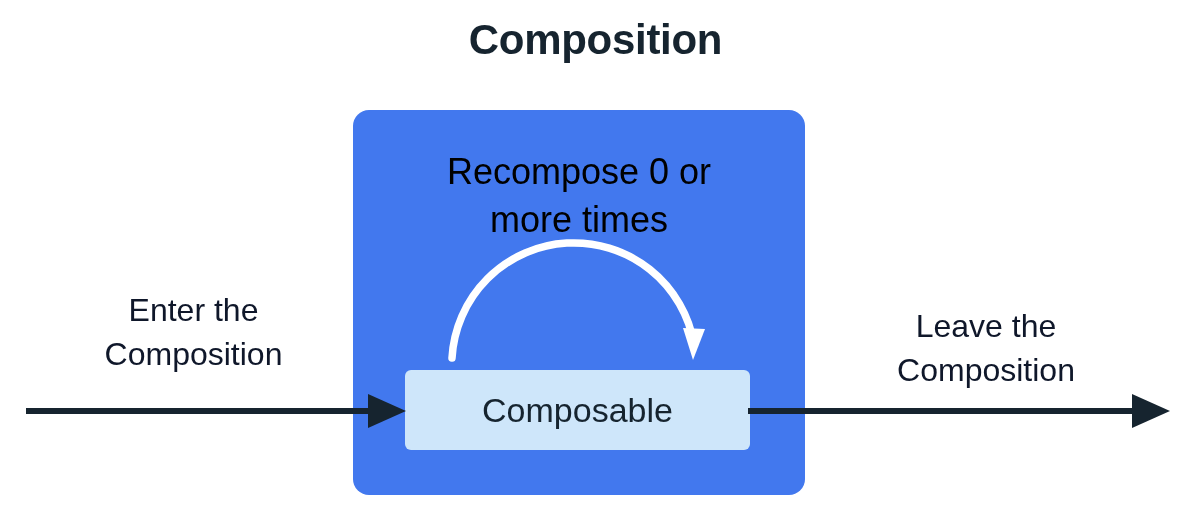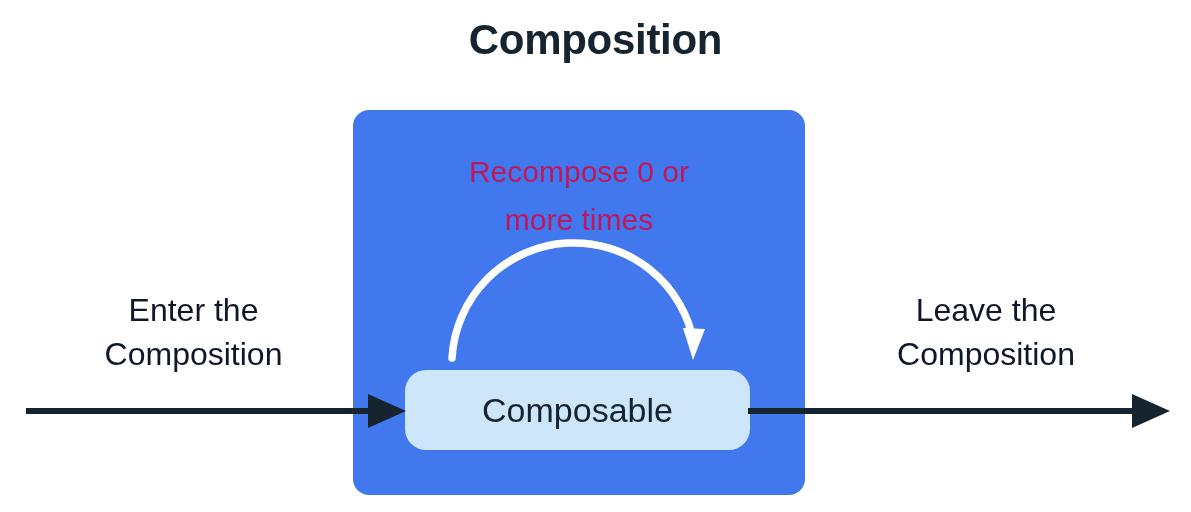"Recompose 0 or" #recompose-label { color: #be185d -> #000000; font-size: 30px -> 36px }
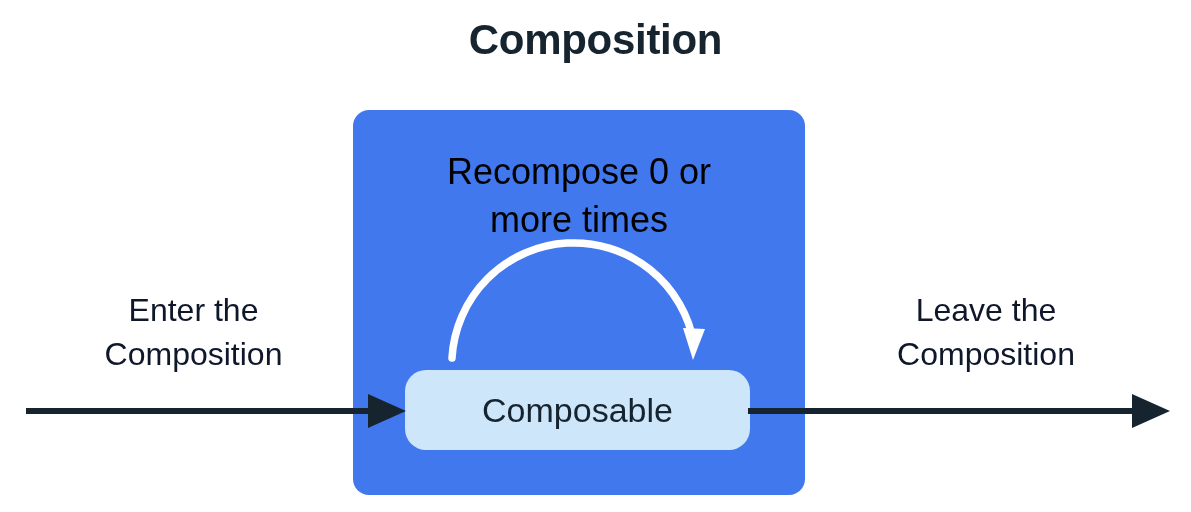"Leave the" #leave-caption { top: 288px -> 304px }
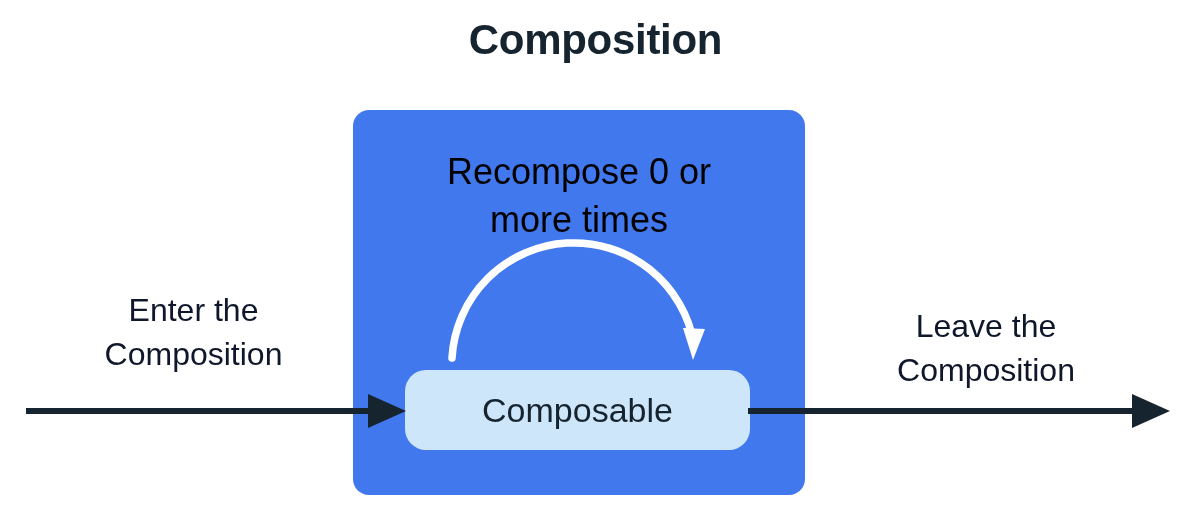"Composable" #composable-box { border-radius: 21px -> 6px }
